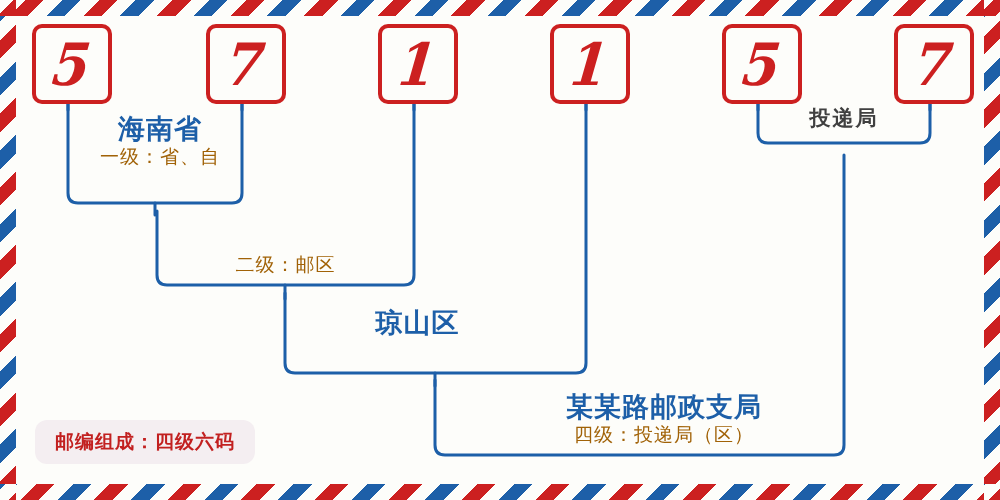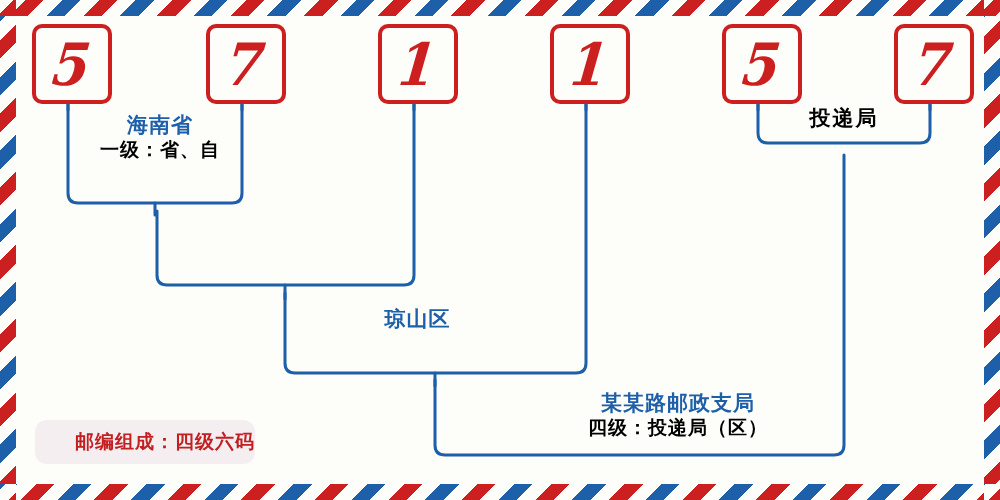"海南省" .label-title { font-size: 21px -> 27px }
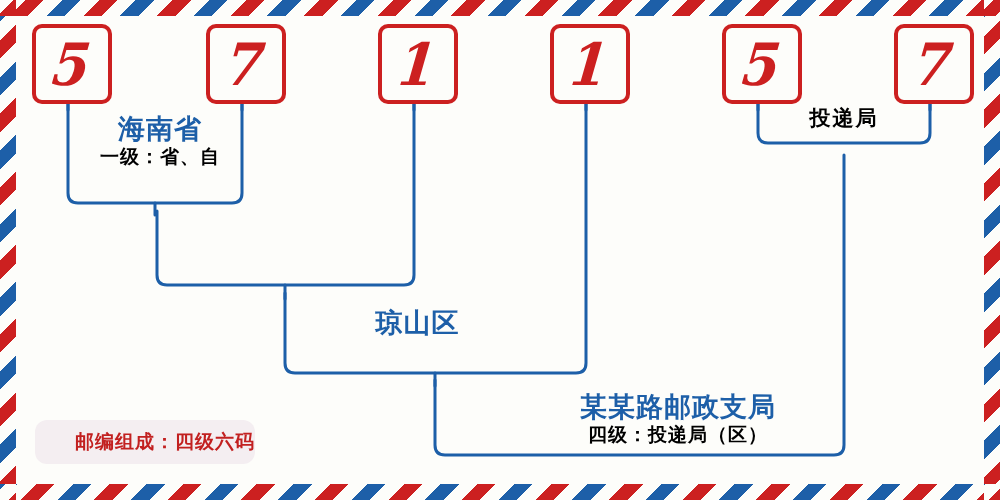"投递局" .label-plain { color: #000000 -> #404040 }
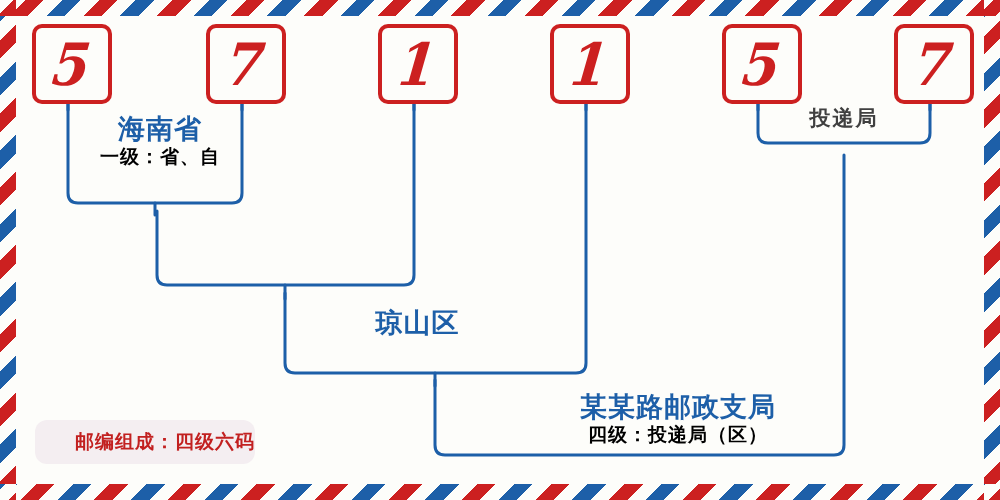"一级：省、自" .label-sub { color: #000000 -> #a16207; font-weight: bold -> normal }
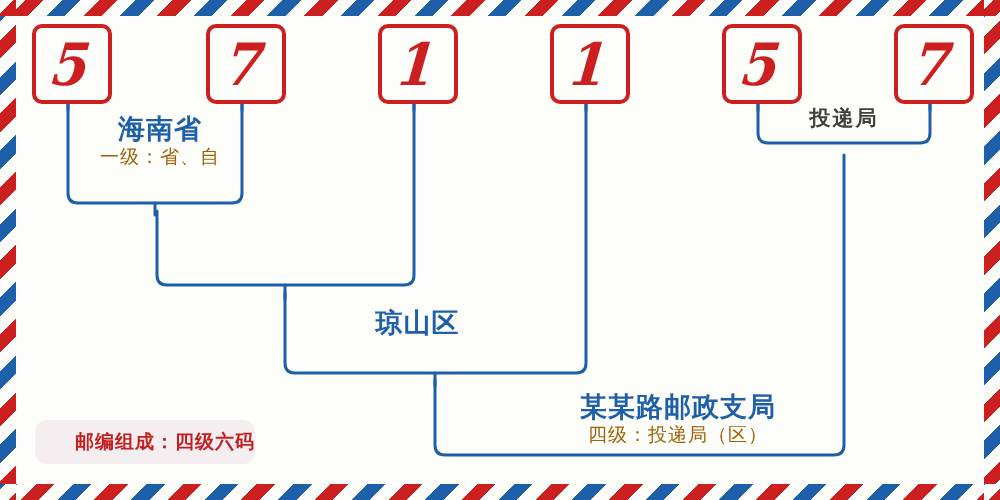"二级：邮区" div.label-group { html: none -> <div> <div>二级：邮区</div> </div> }
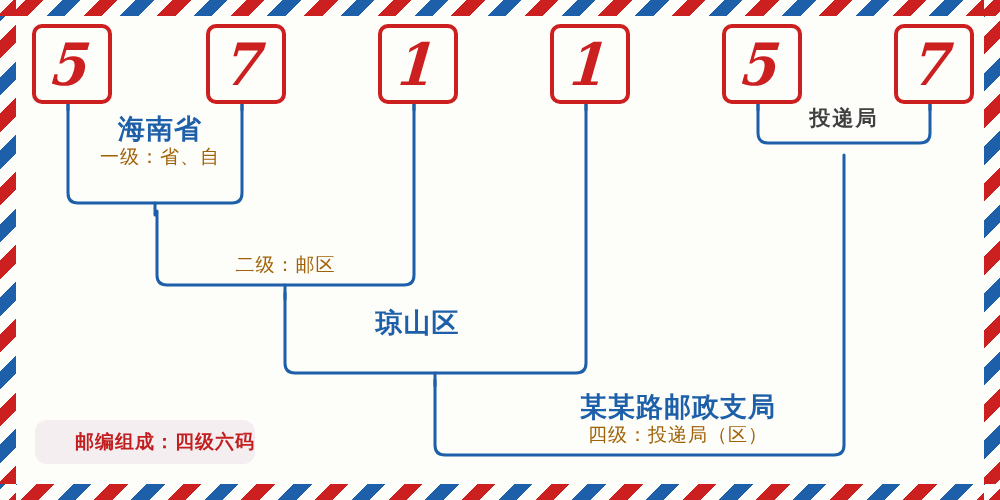"某某路邮政支局" div.label-group { left: 449px -> 435px }
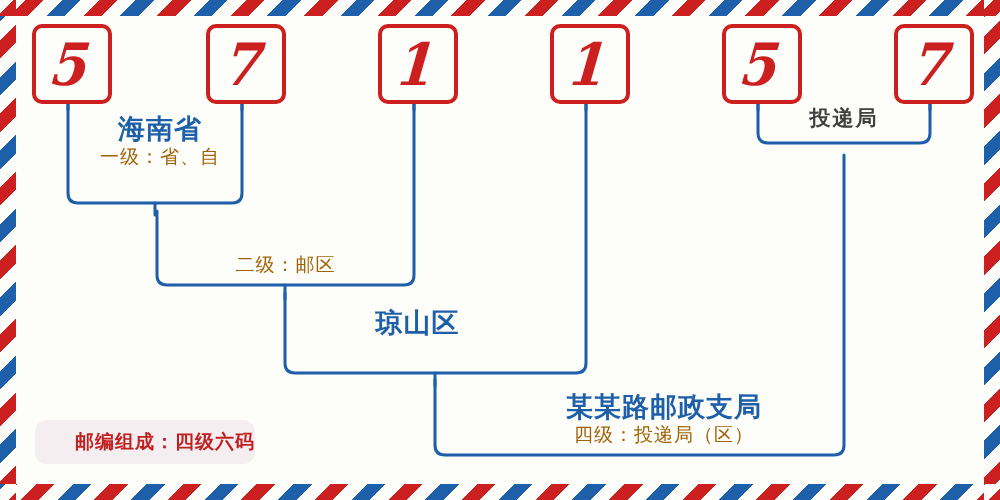"邮编组成：四级六码" .badge-text { padding-left: 40px -> none }
